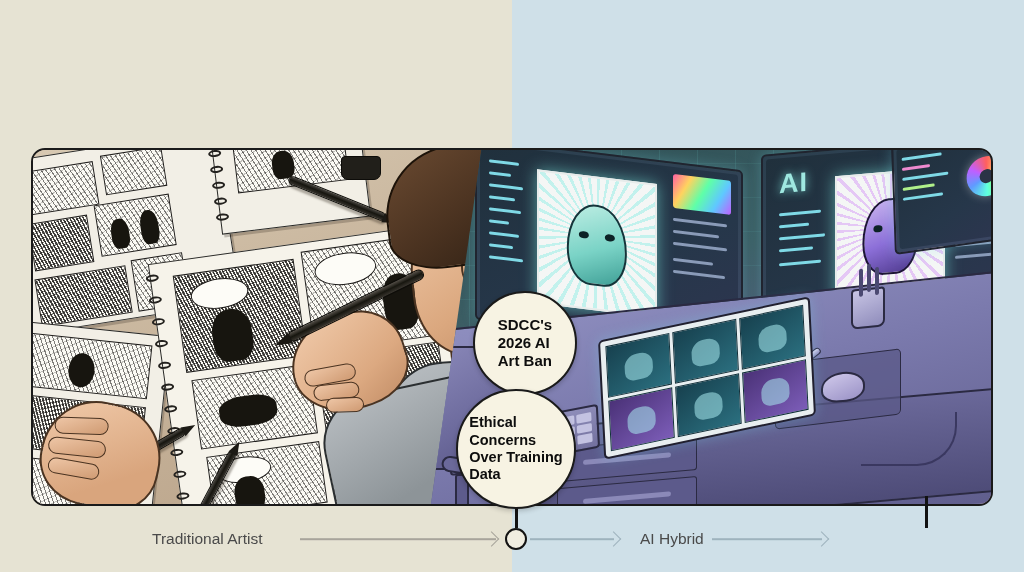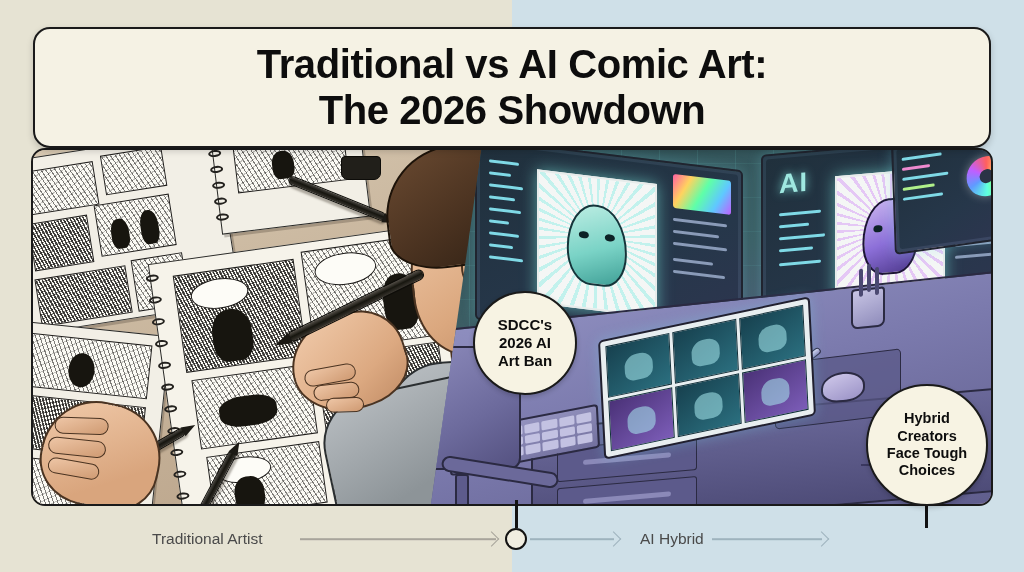"Traditional vs AI Comic Art:" div { html: <div> <div>Traditional vs AI Comic Art: The 2026 Showdown</div> </div> -> none }
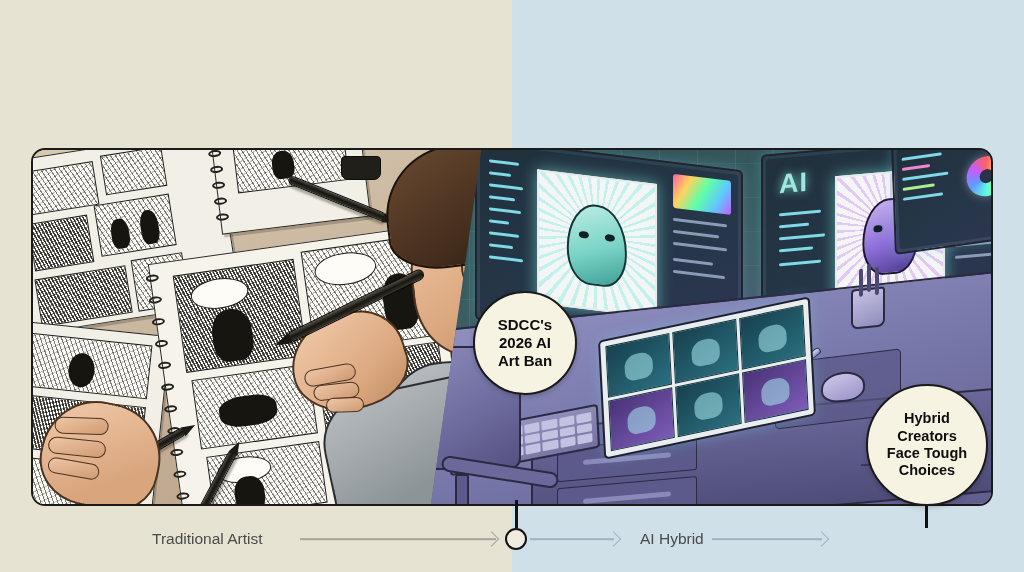"SDCC's" .callout { text-align: center -> none }
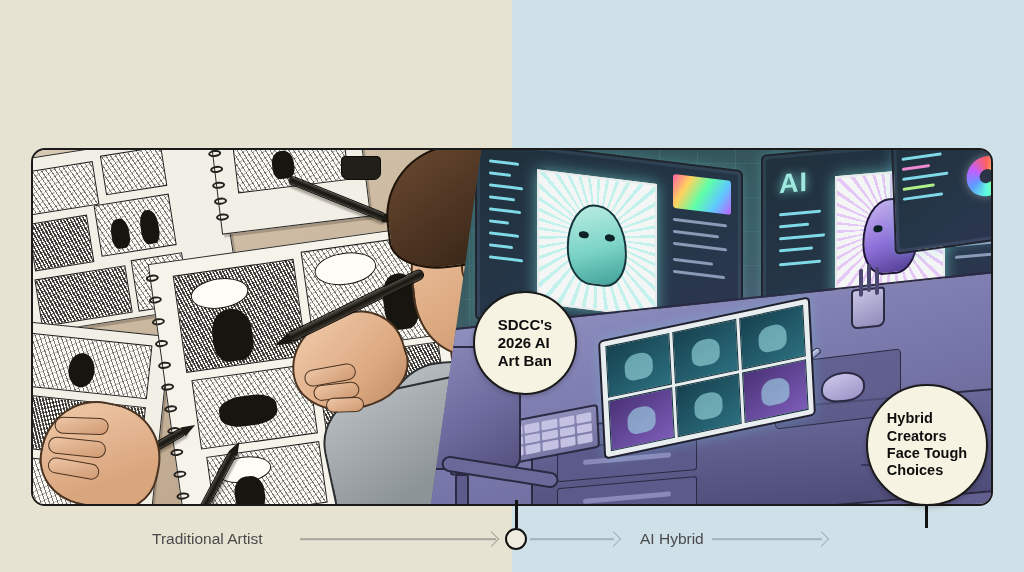"Ethical" div.callout { html: none -> <div>Ethical Concerns Over Training Data</div> }
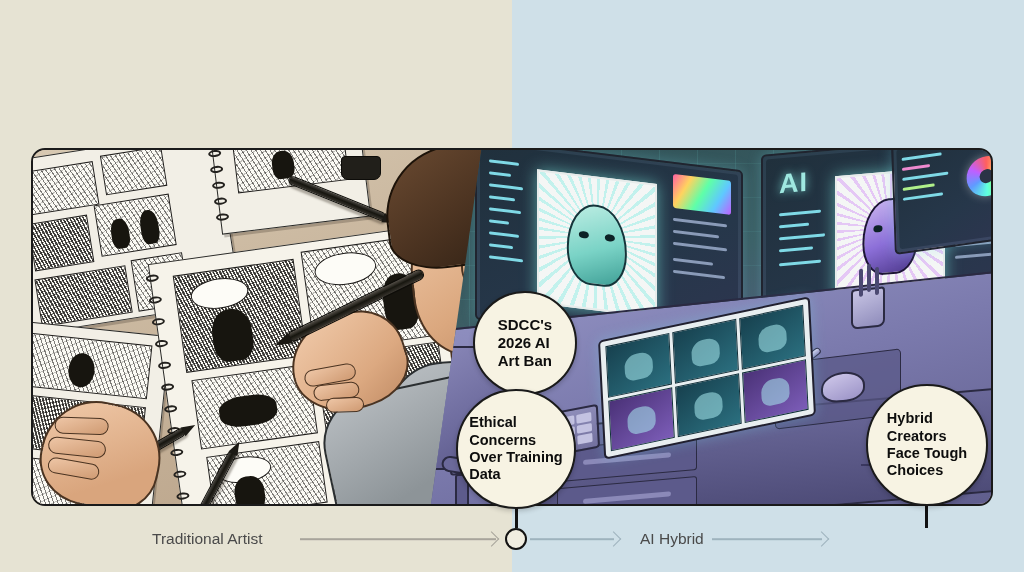"Hybrid" div.callout { html: <div>Hybrid Creators Face Tough Choices</div> -> none }
